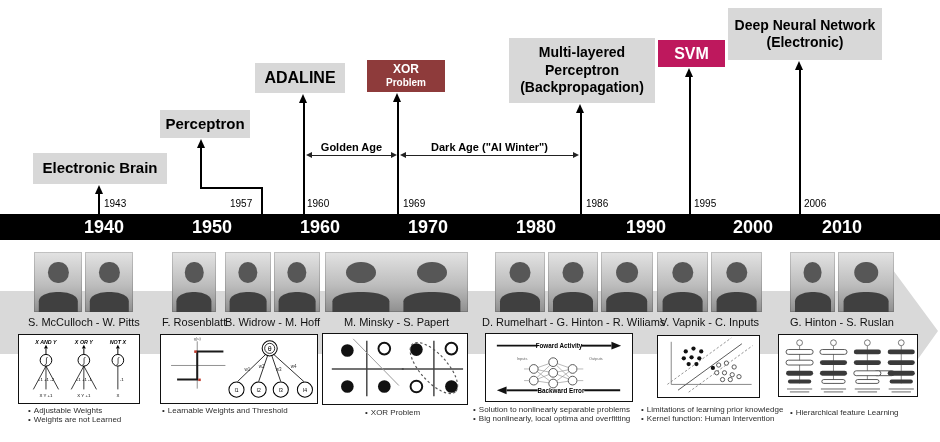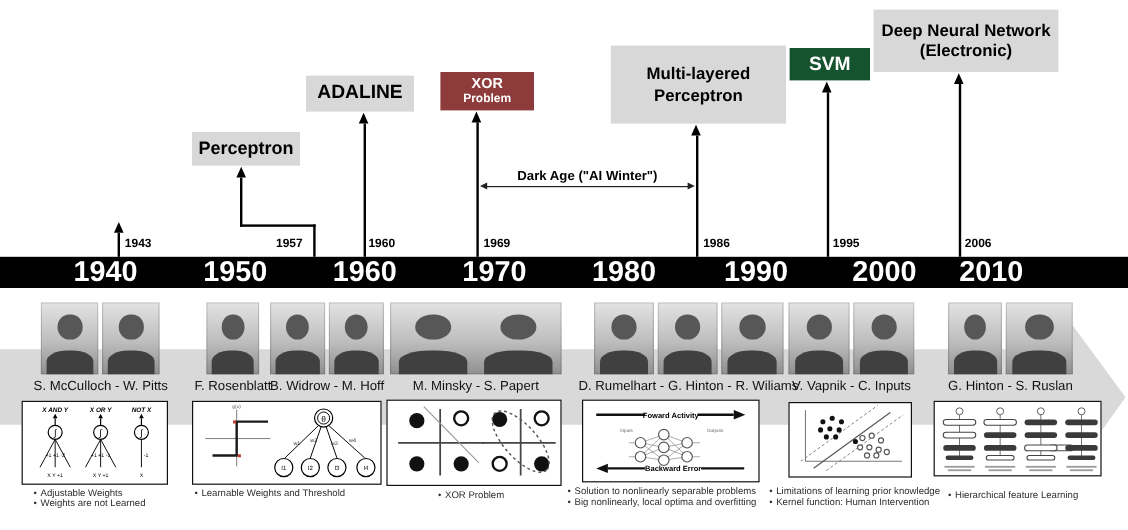"SVM" div.evt-box { background: #14532d -> #be185d }
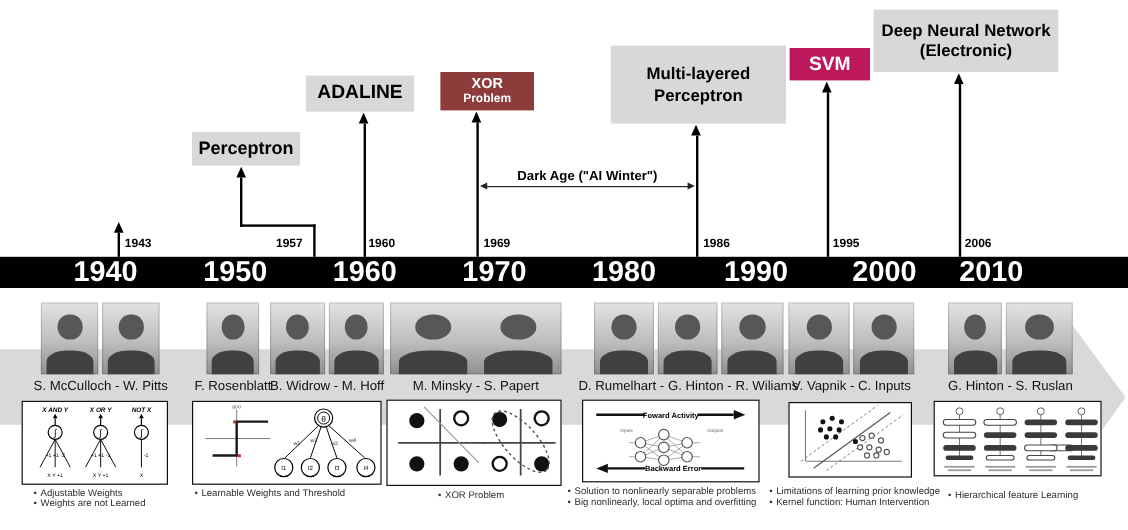"(Backpropagation)" span { html: none -> <span>(Backpropagation)</span> }
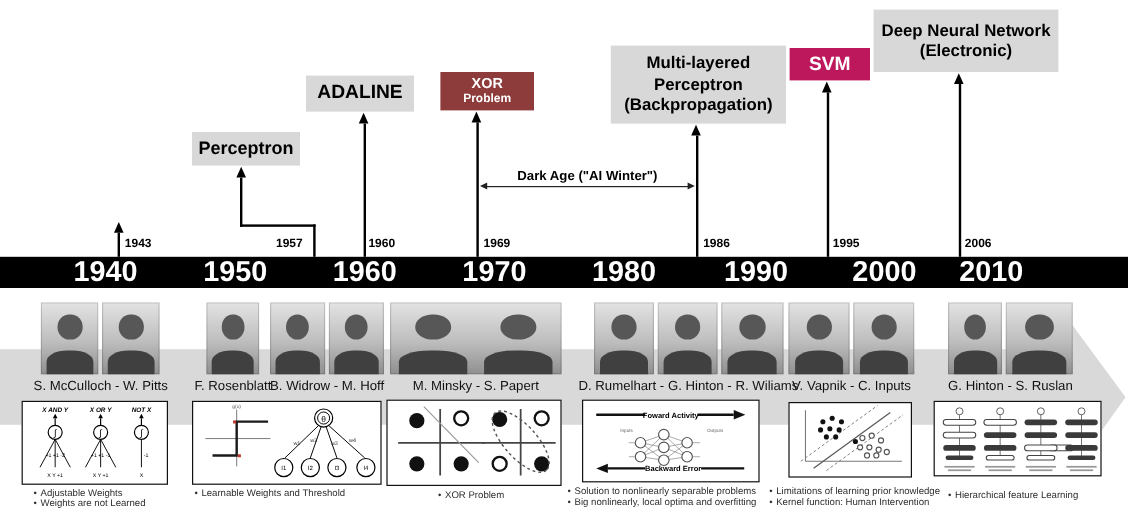"Golden Age" div.era { html: none -> <div> <span>Golden Age</span> <span></span> <span></span> <span></span> </div> }
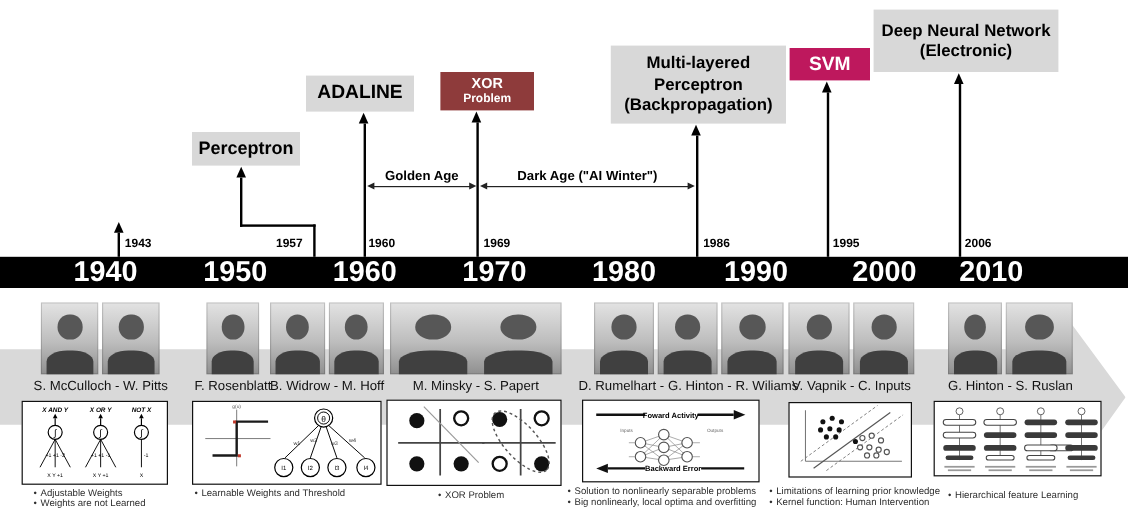"Electronic Brain" div.evt-box { html: none -> <div> <span>Electronic Brain</span> </div> }
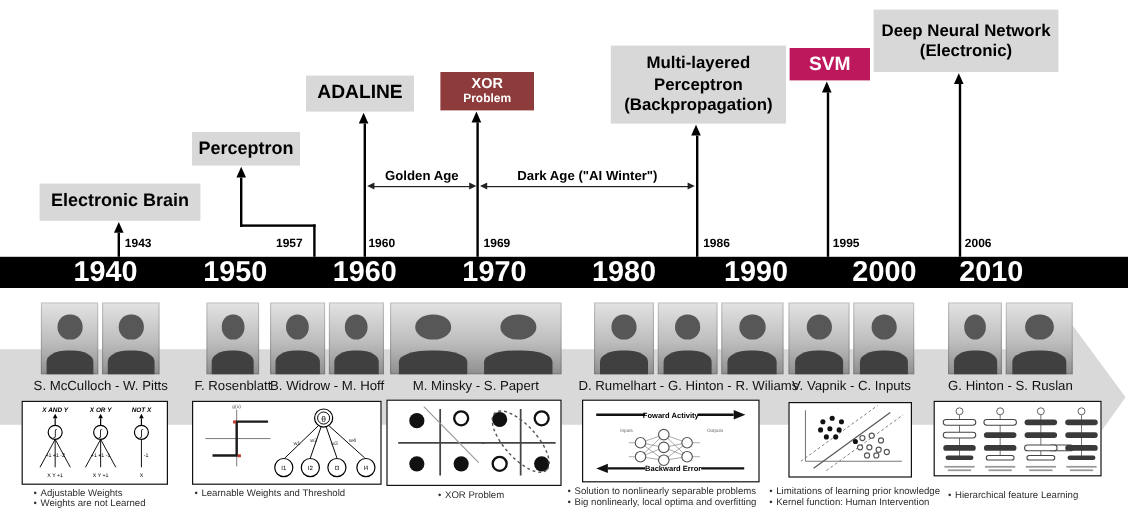"1943" .year { font-weight: bold -> normal }
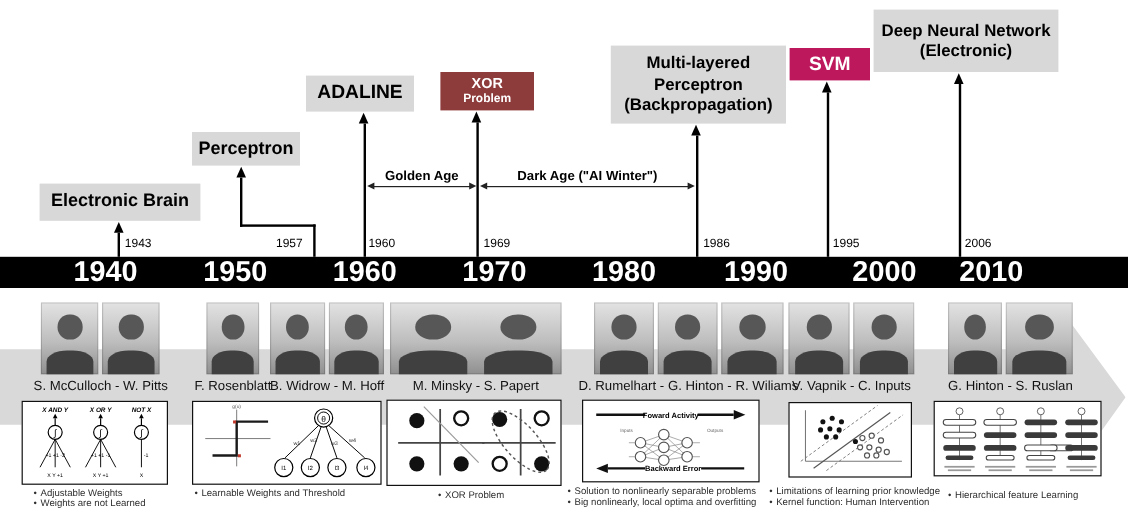"1940" .decade { font-size: 24px -> 18px; margin-left: none -> 16px }
